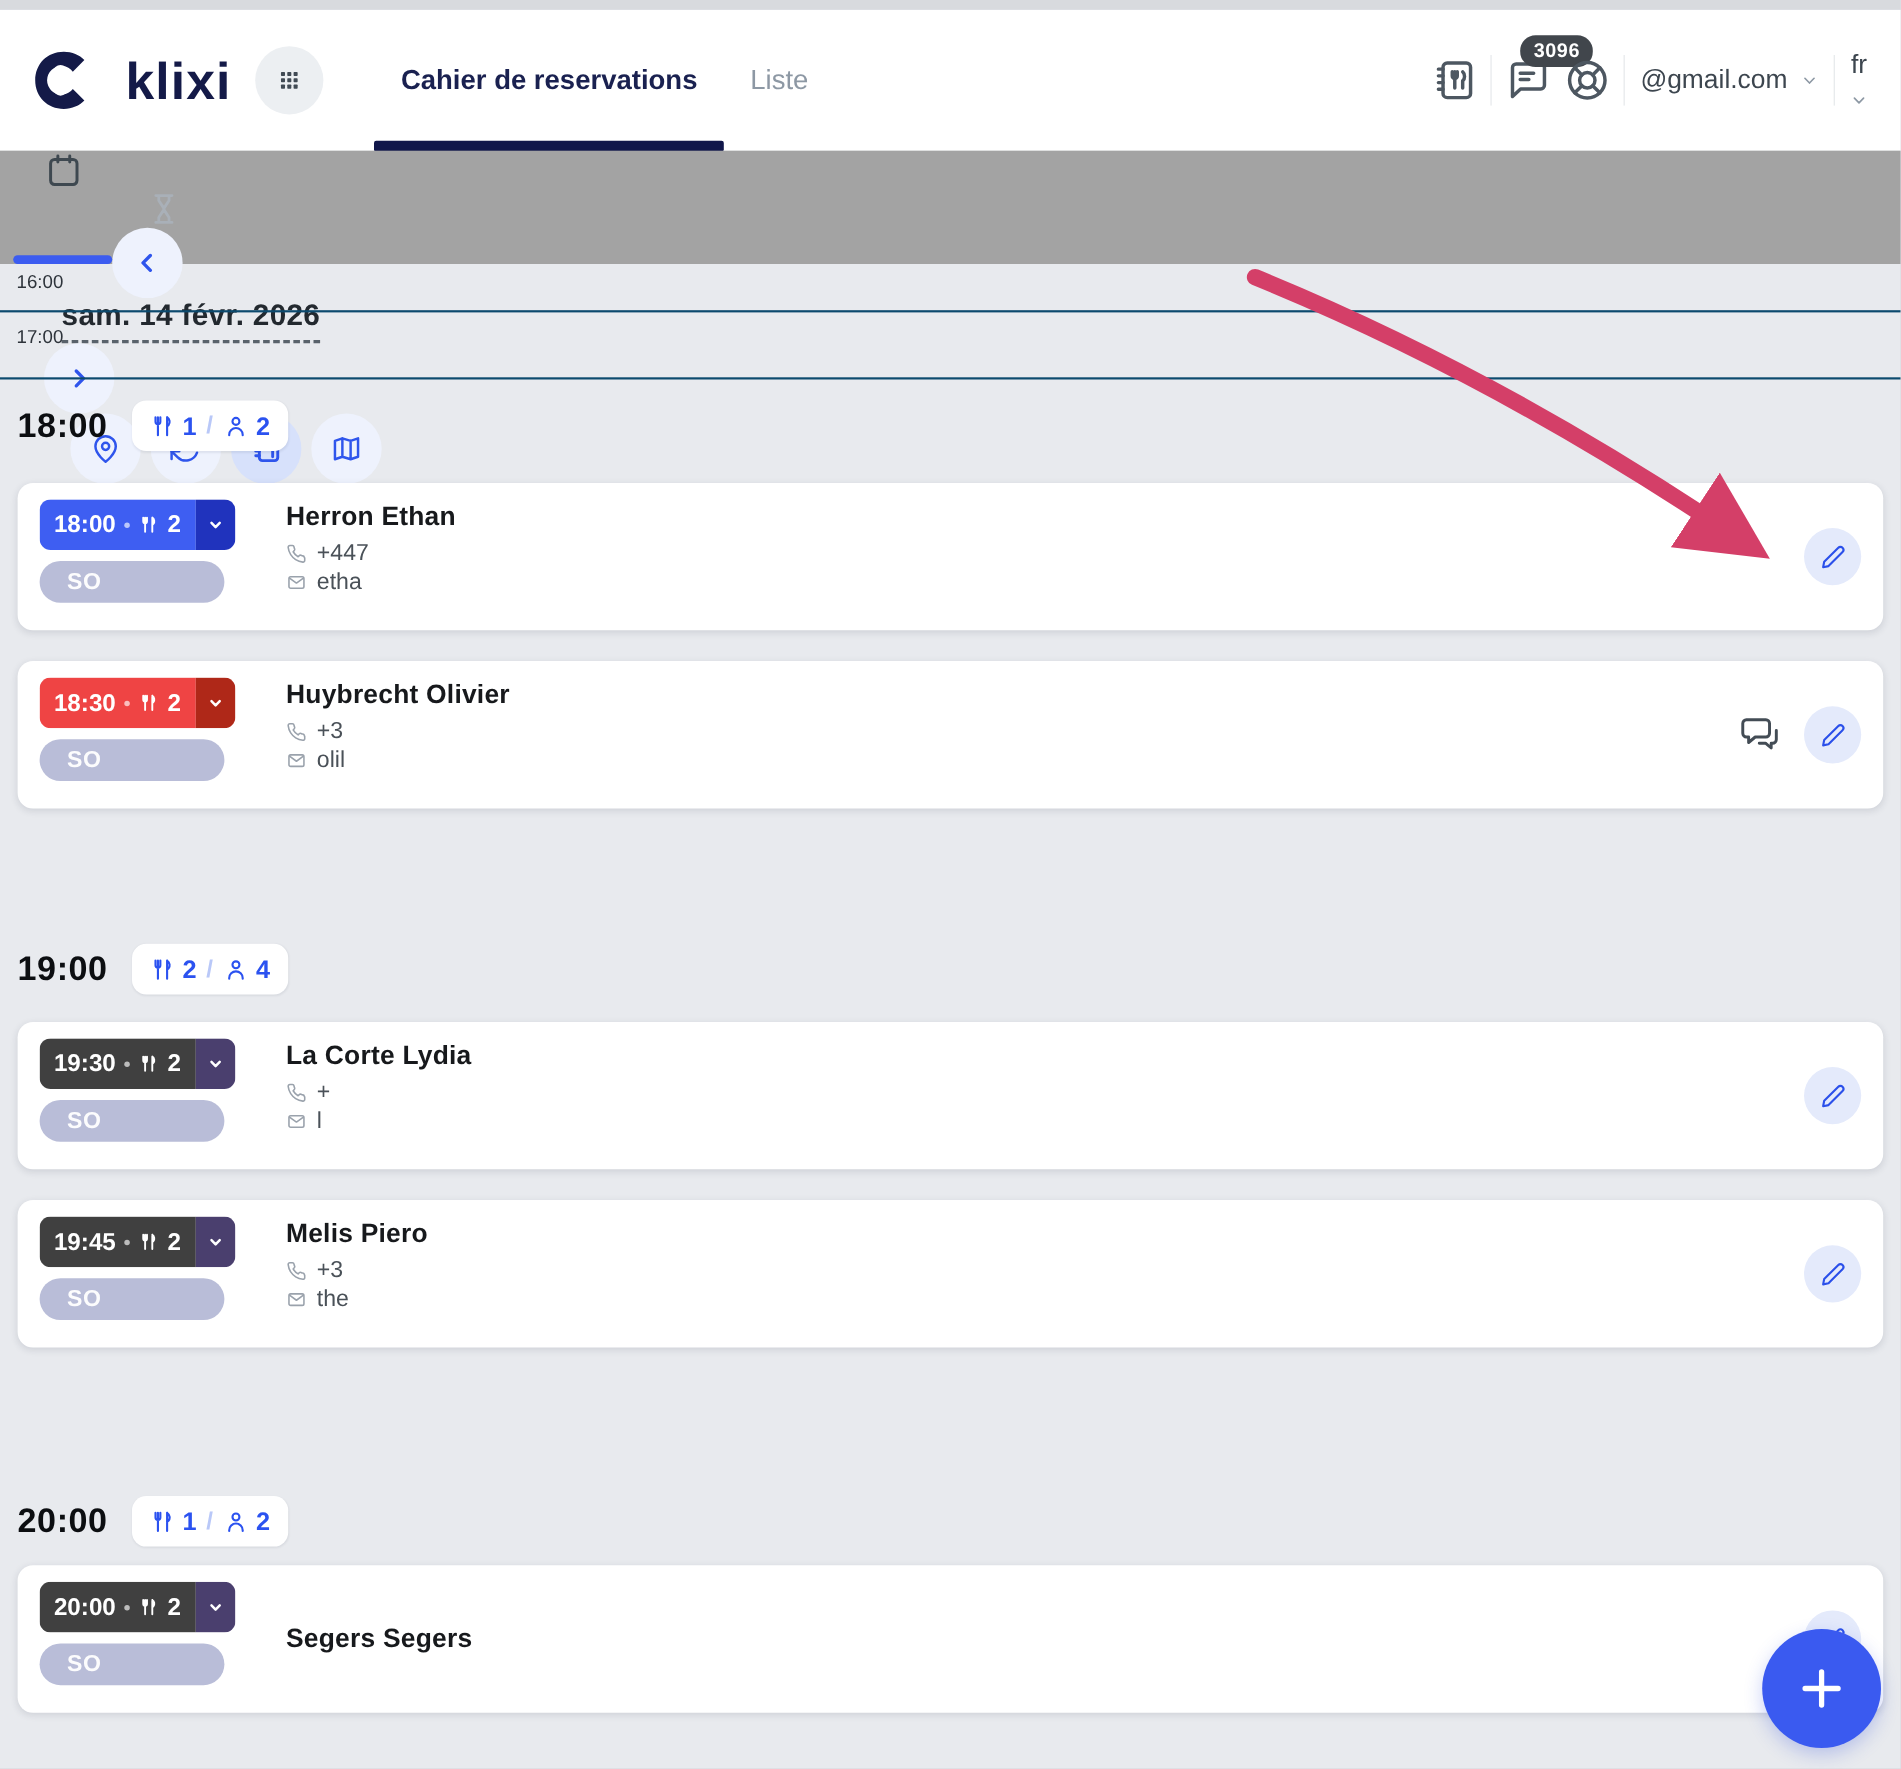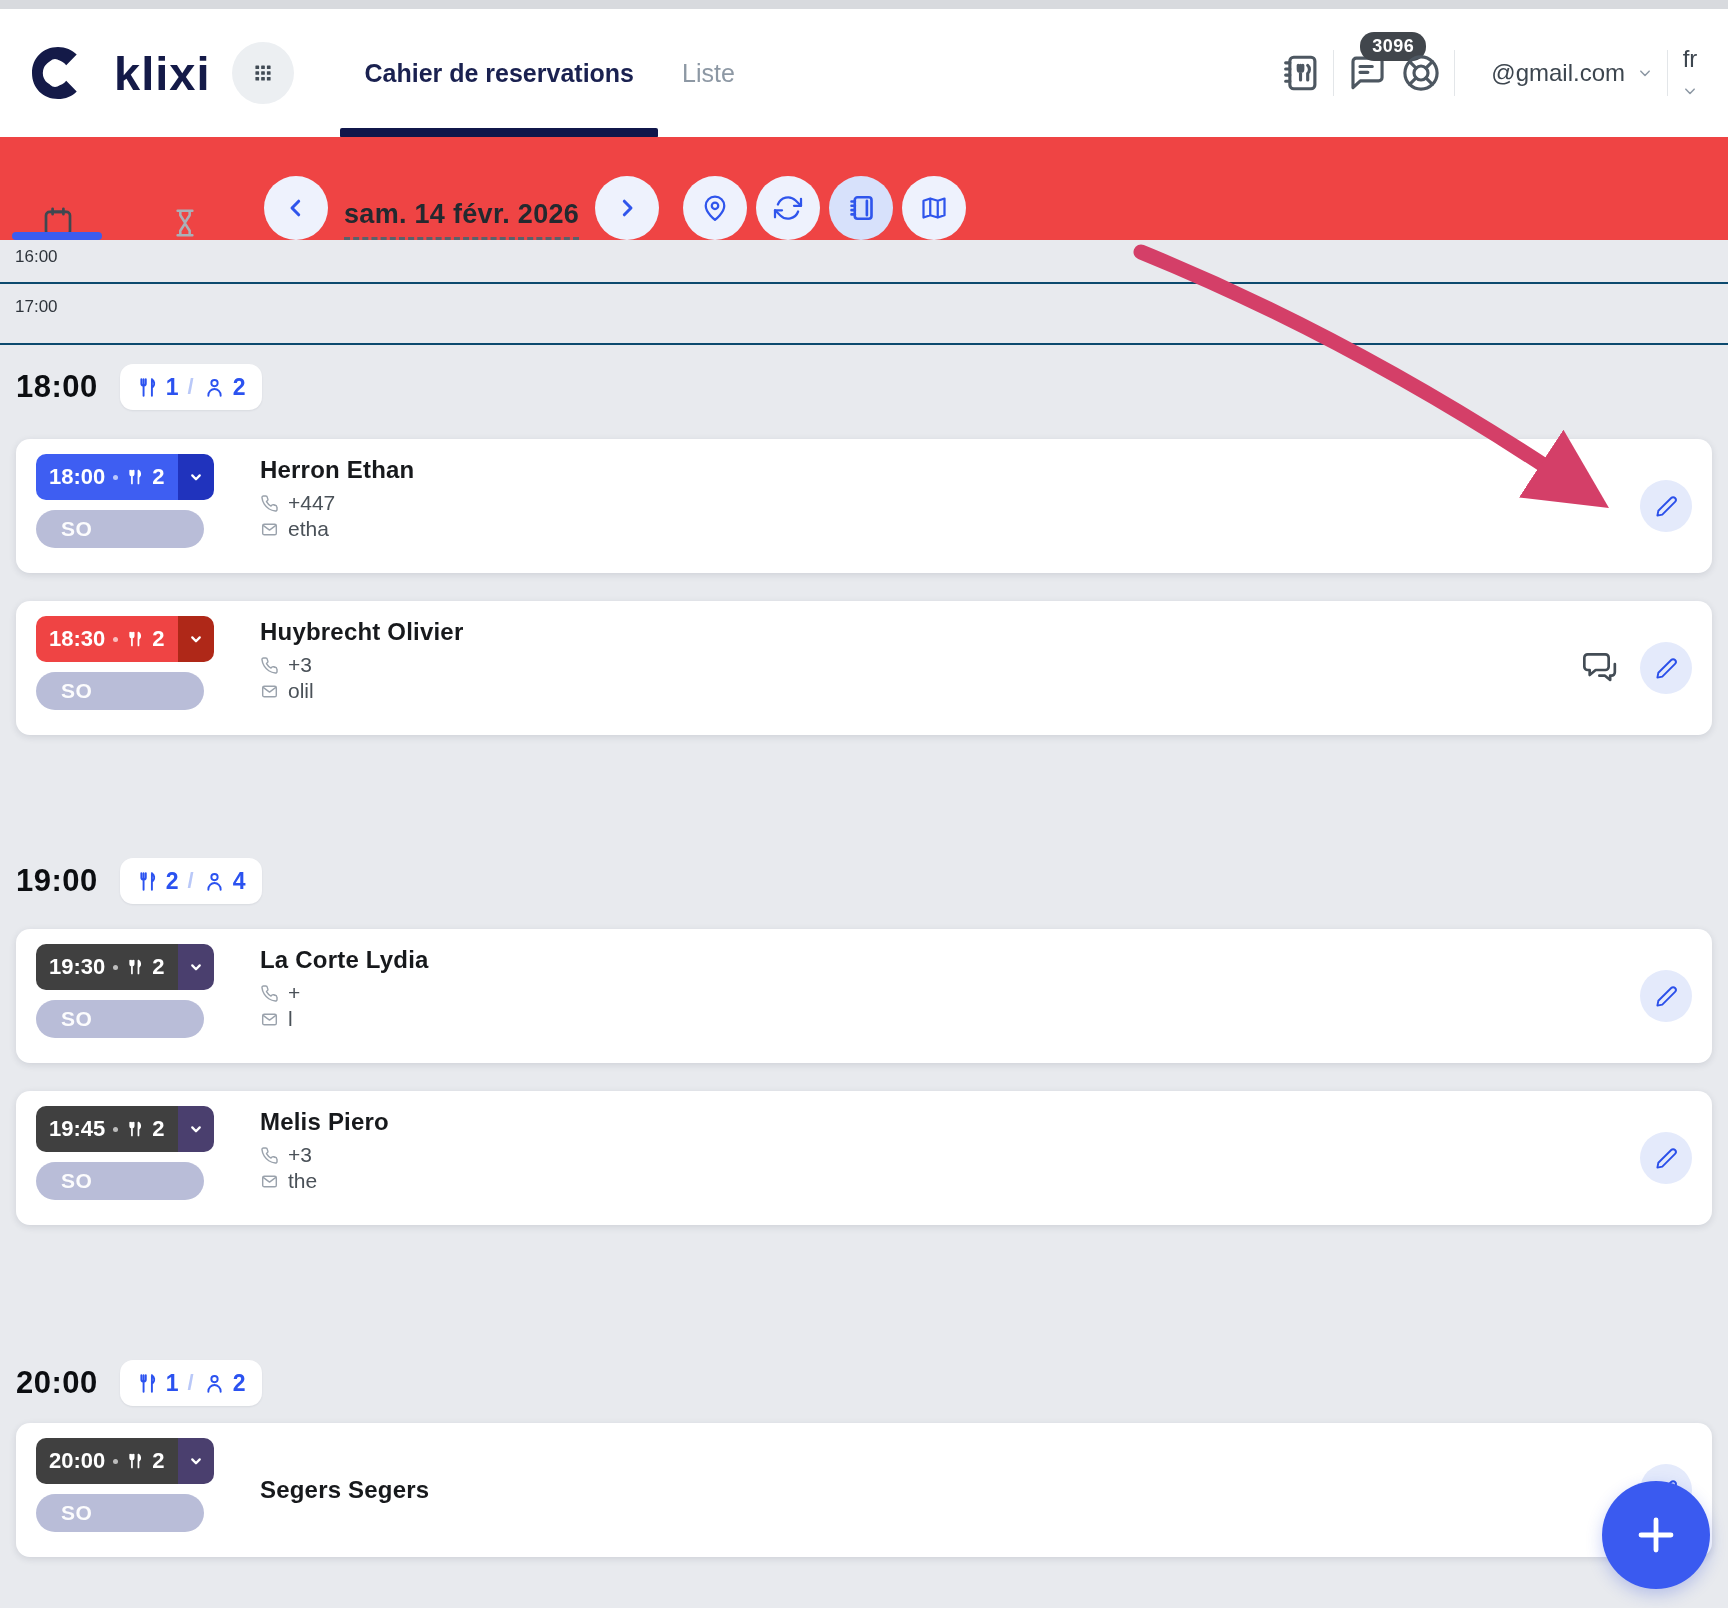"@gmail.com" .account { margin-left: 24px -> 2px }
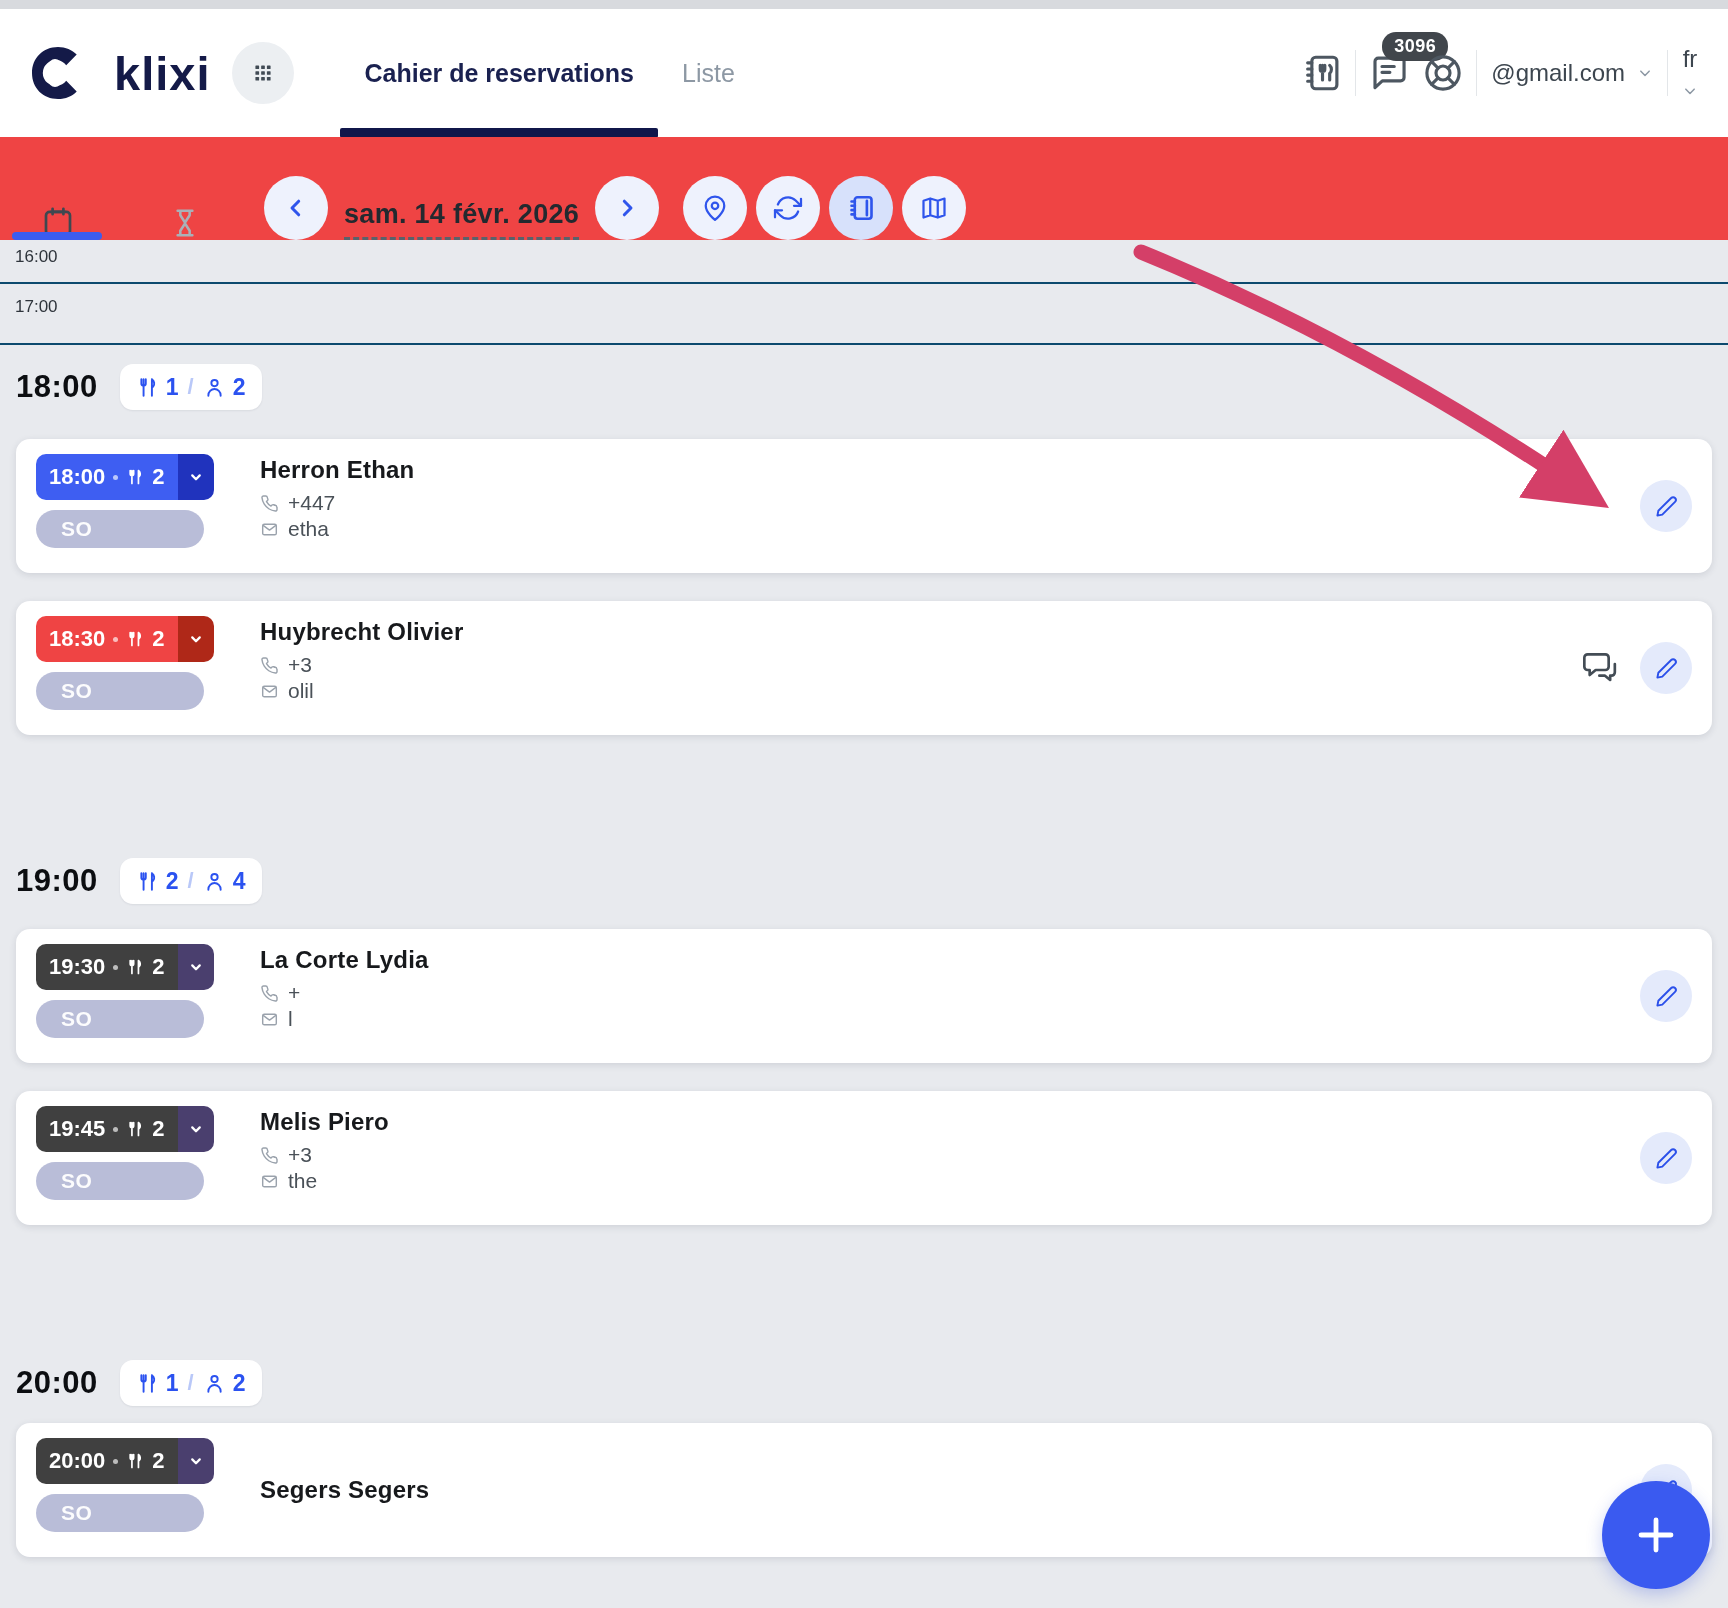"sam. 14 févr. 2026" .toolbar { align-items: flex-end -> flex-start; background: #ef4444 -> #a3a3a3; flex-direction: none -> column }
